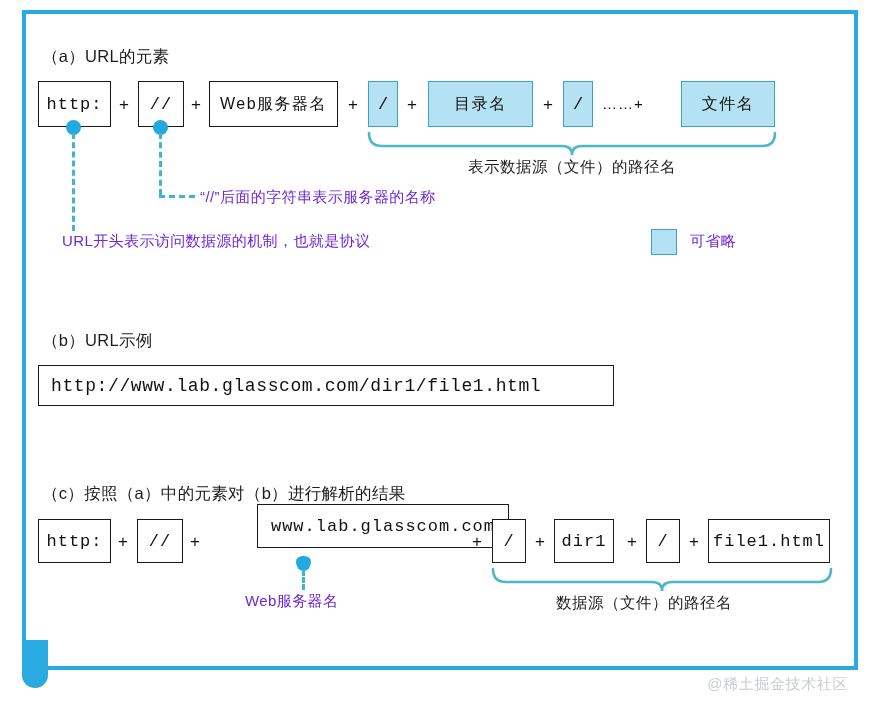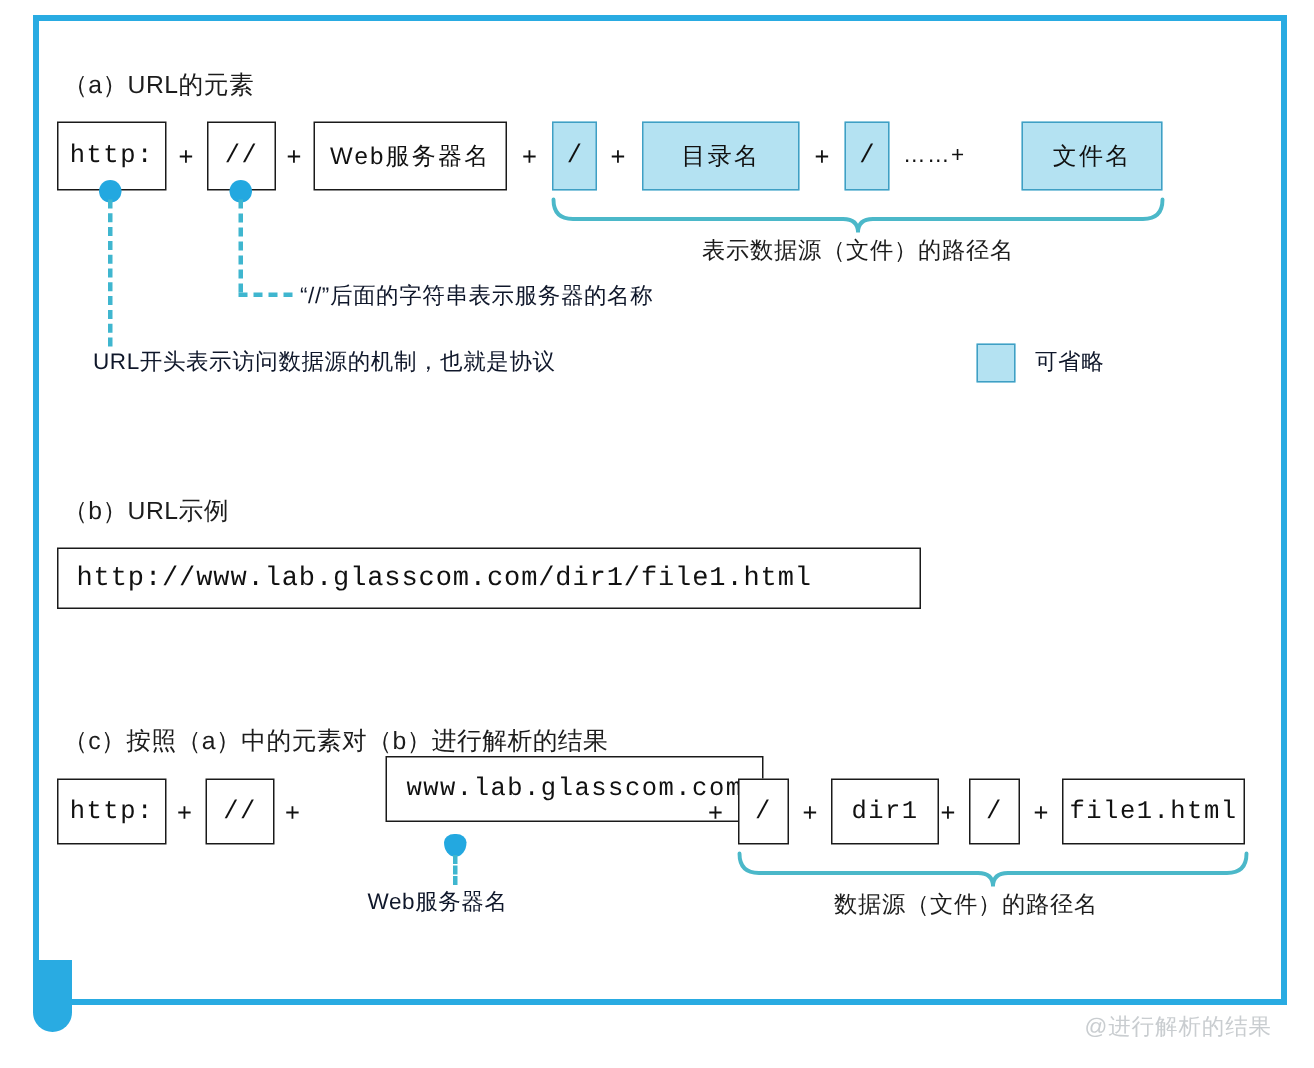"“//”后面的字符串表示服务器的名称" .note { color: #0f172a -> #6d28d9 }
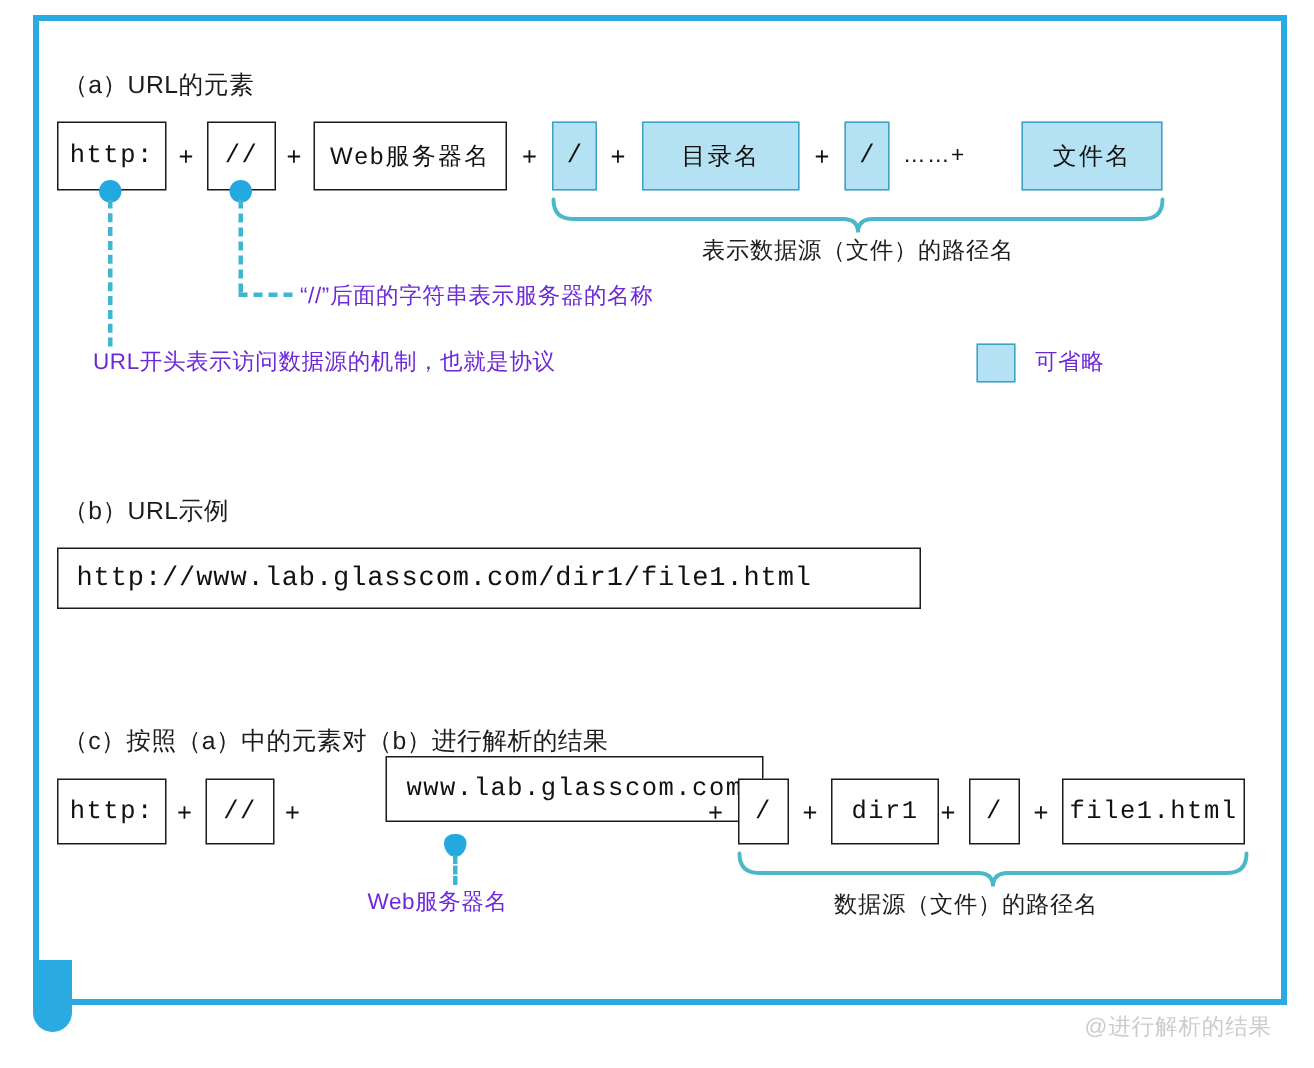"dir1" div.box { width: 72px -> 60px }
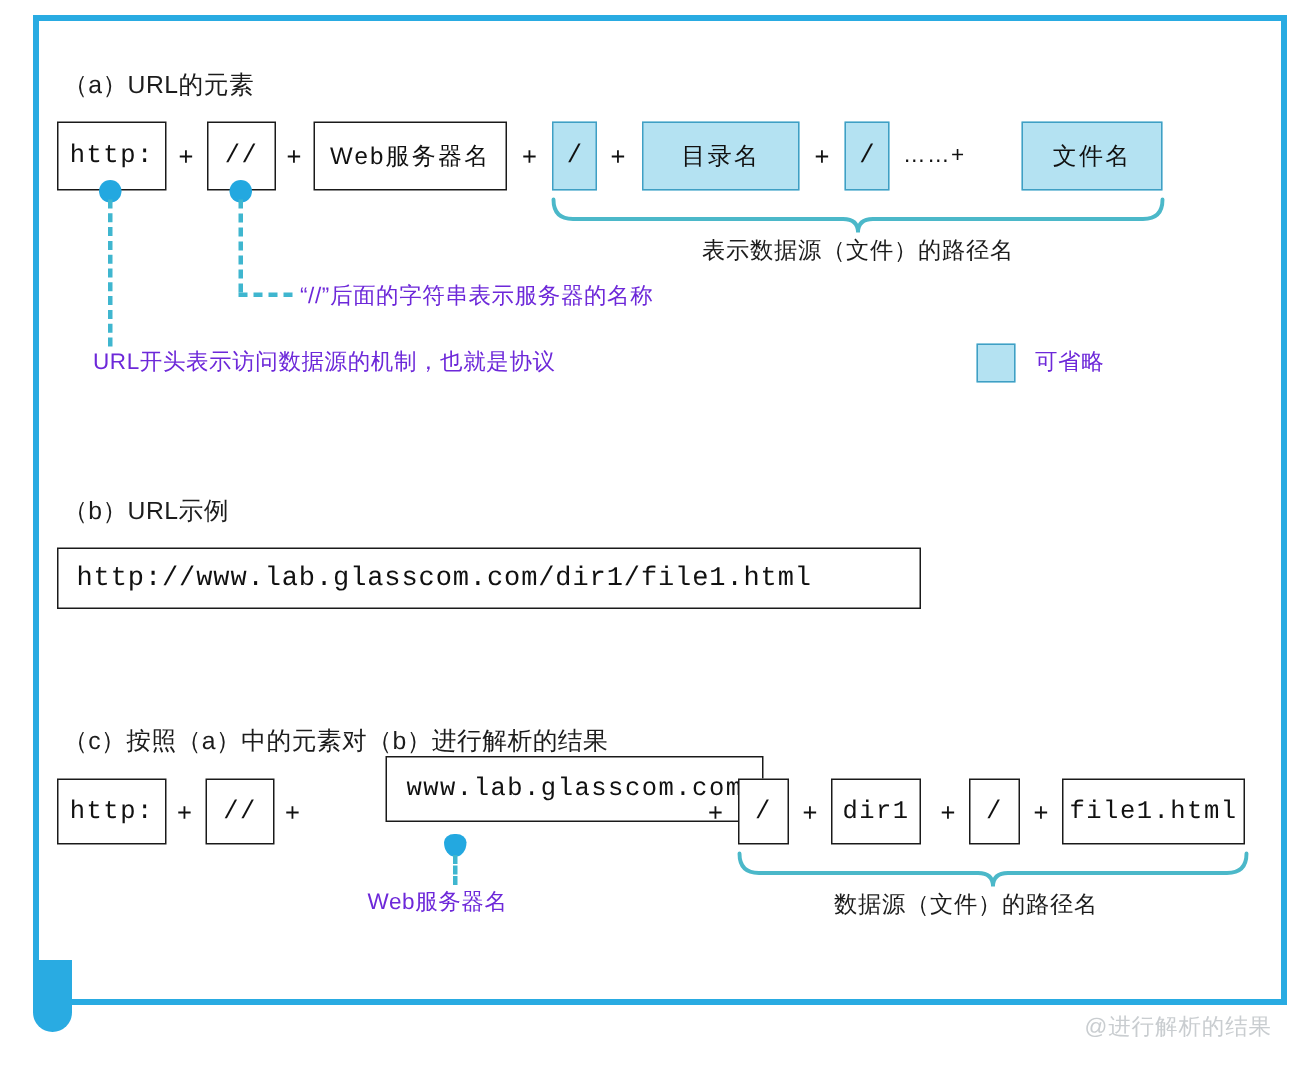"@进行解析的结果" div.watermark { text: @进行解析的结果 -> @稀土掘金技术社区 }
